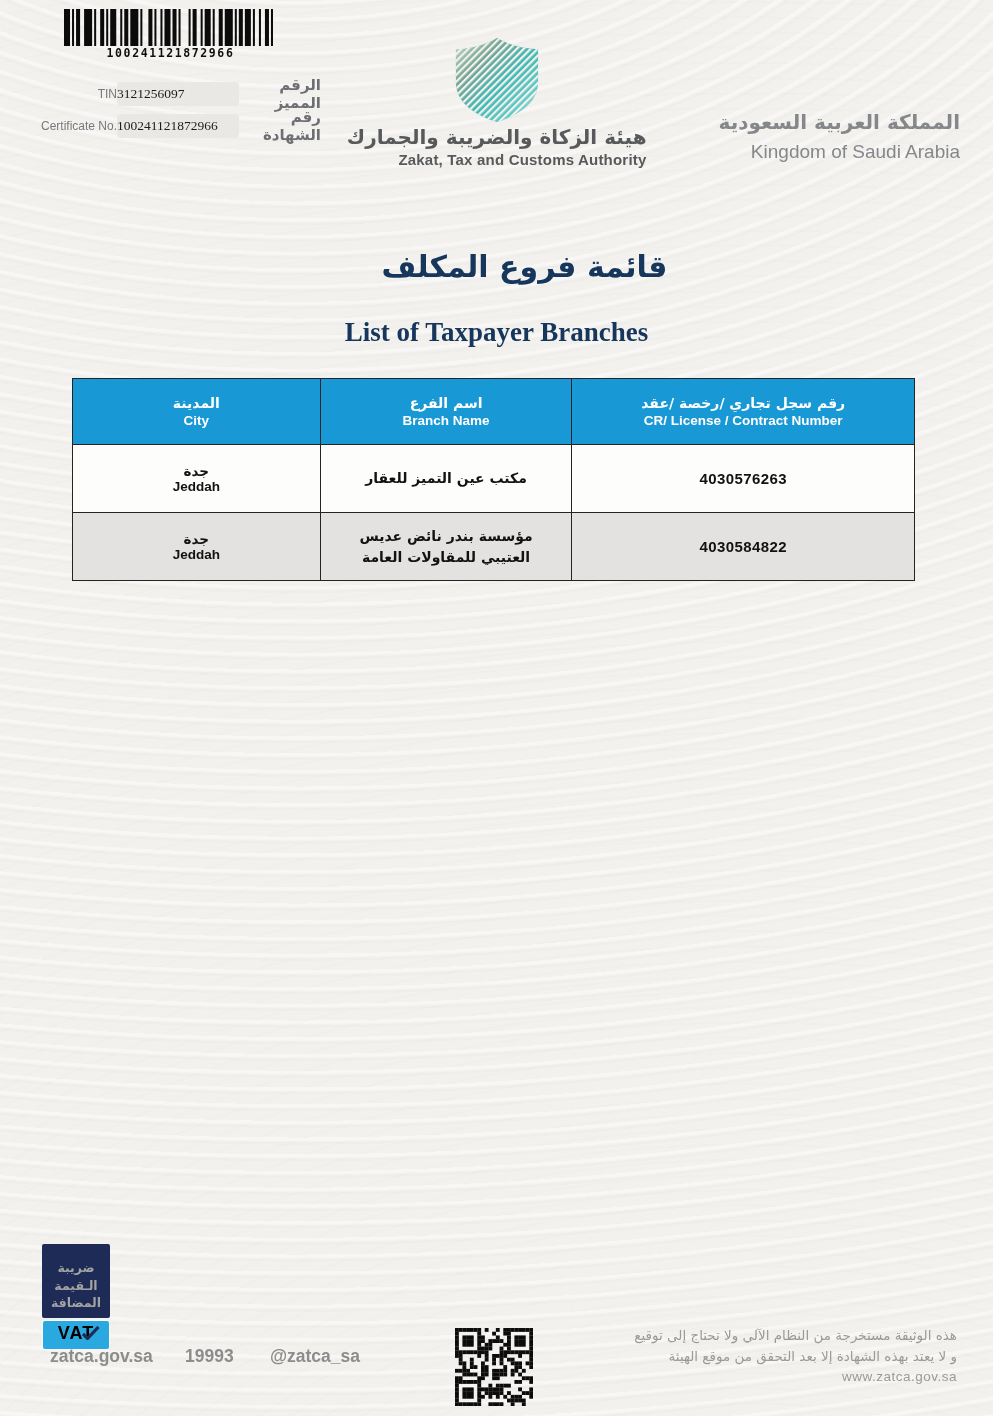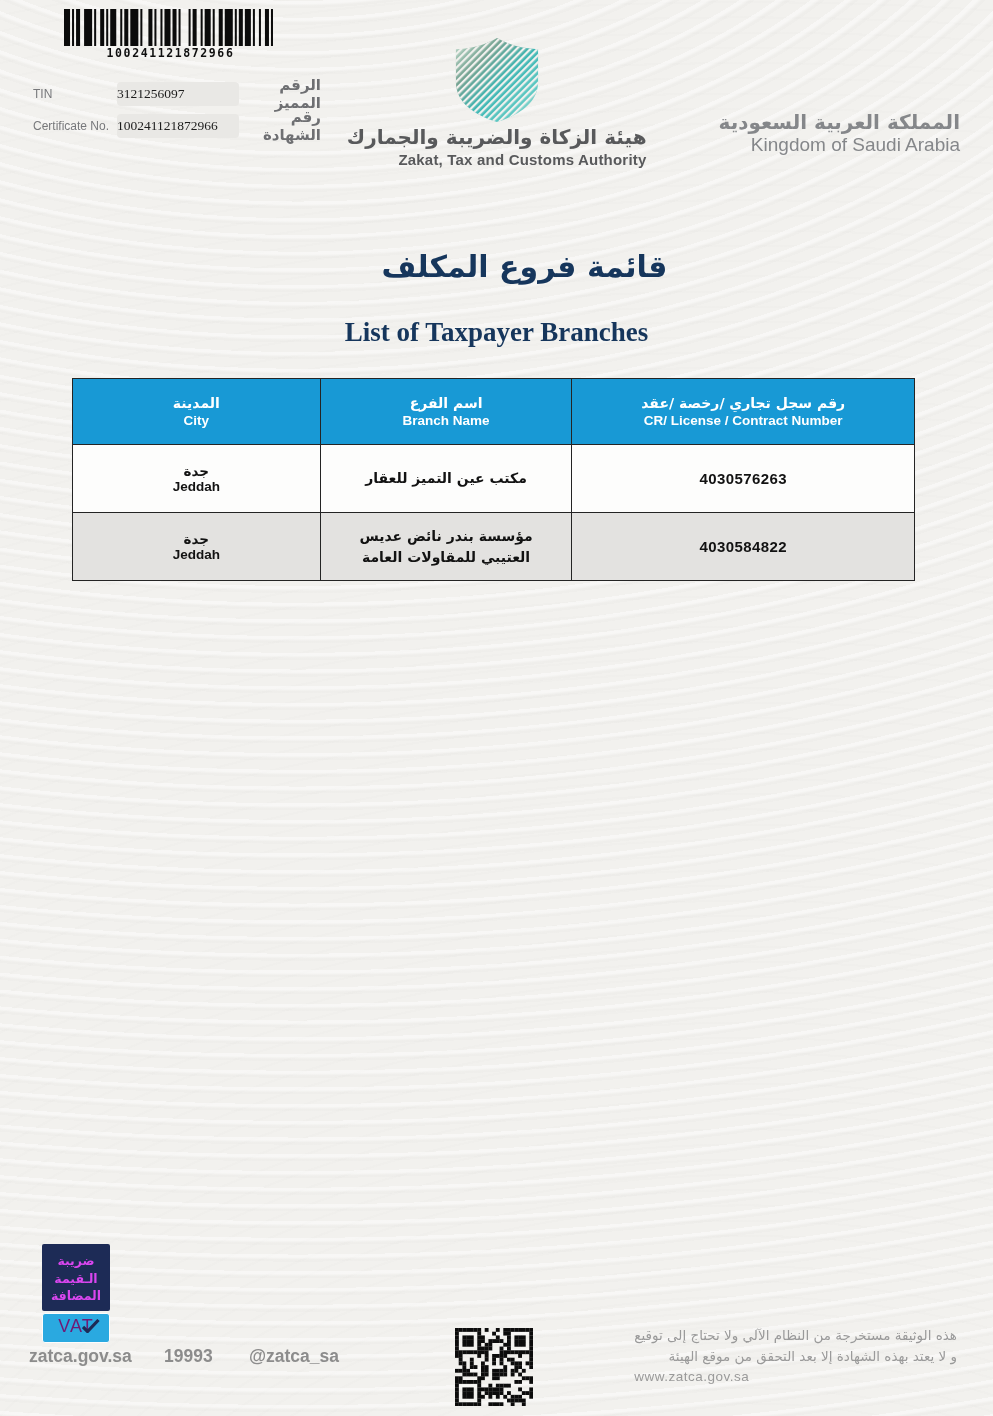"TIN" .f-en { text-align: none -> right }
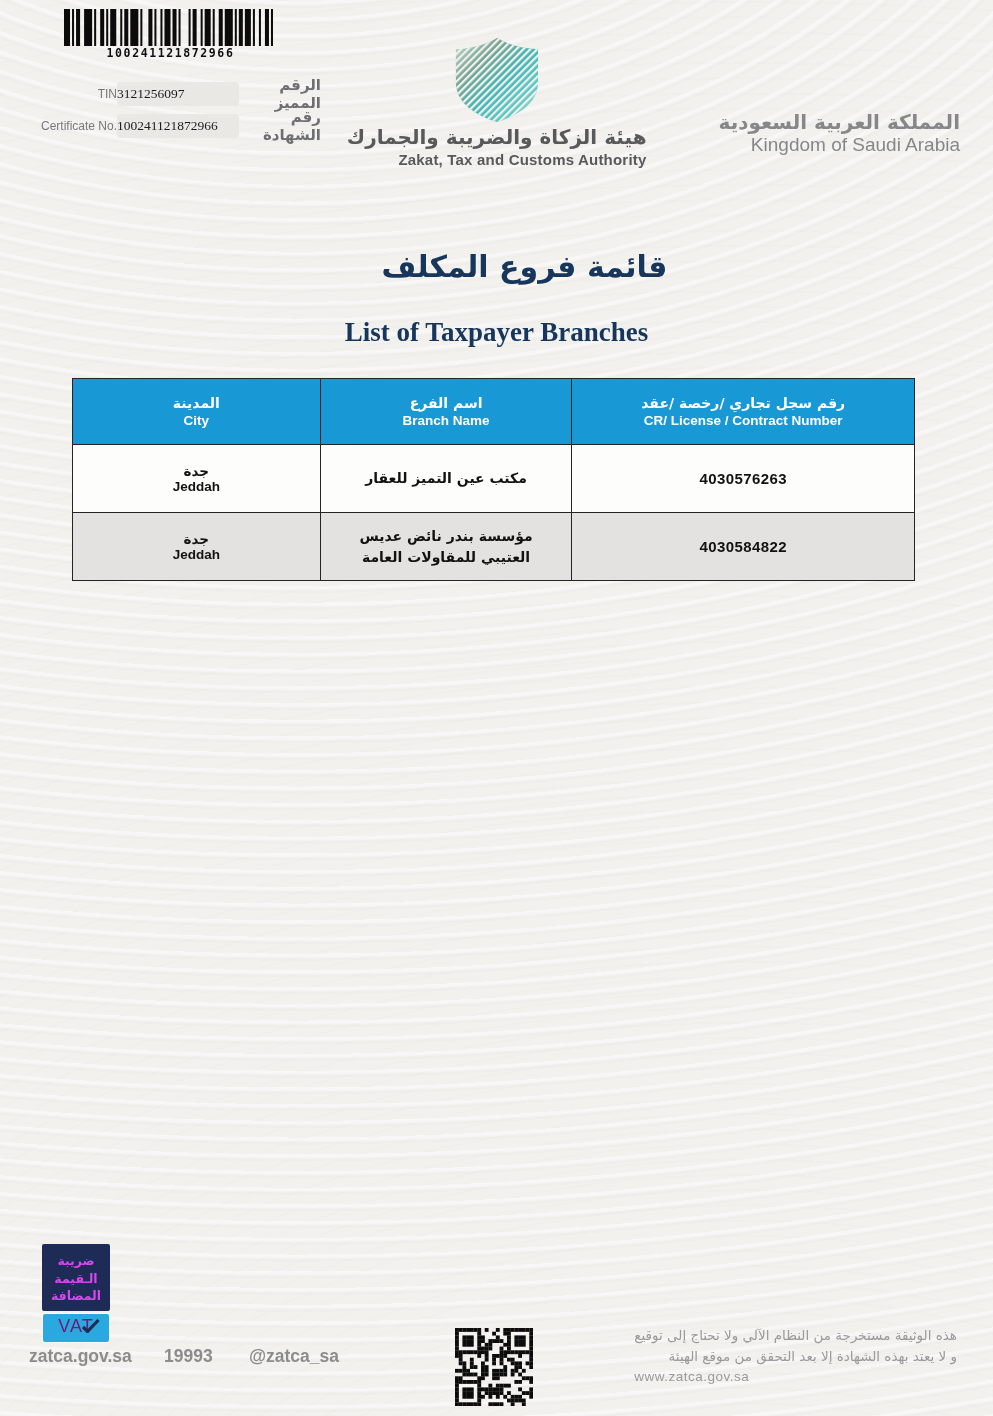"Kingdom of Saudi Arabia" .country-en { margin-top: none -> 7px }
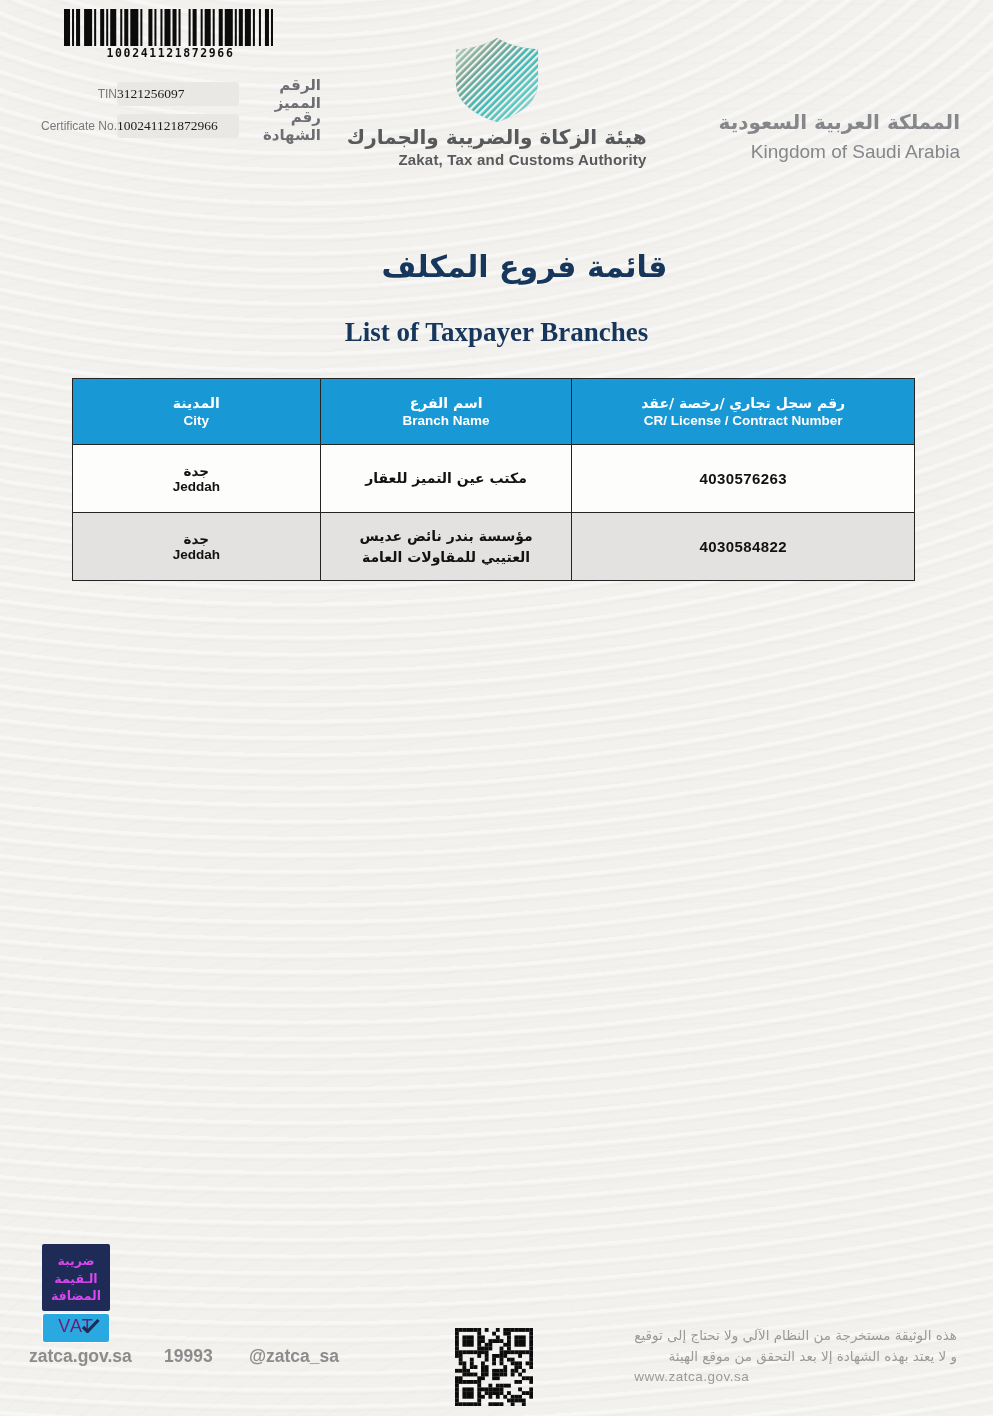"ضريبة" .vat-top { color: #d946ef -> #a3a3a3; padding: 8px 4px 6px -> 15px 4px 6px }
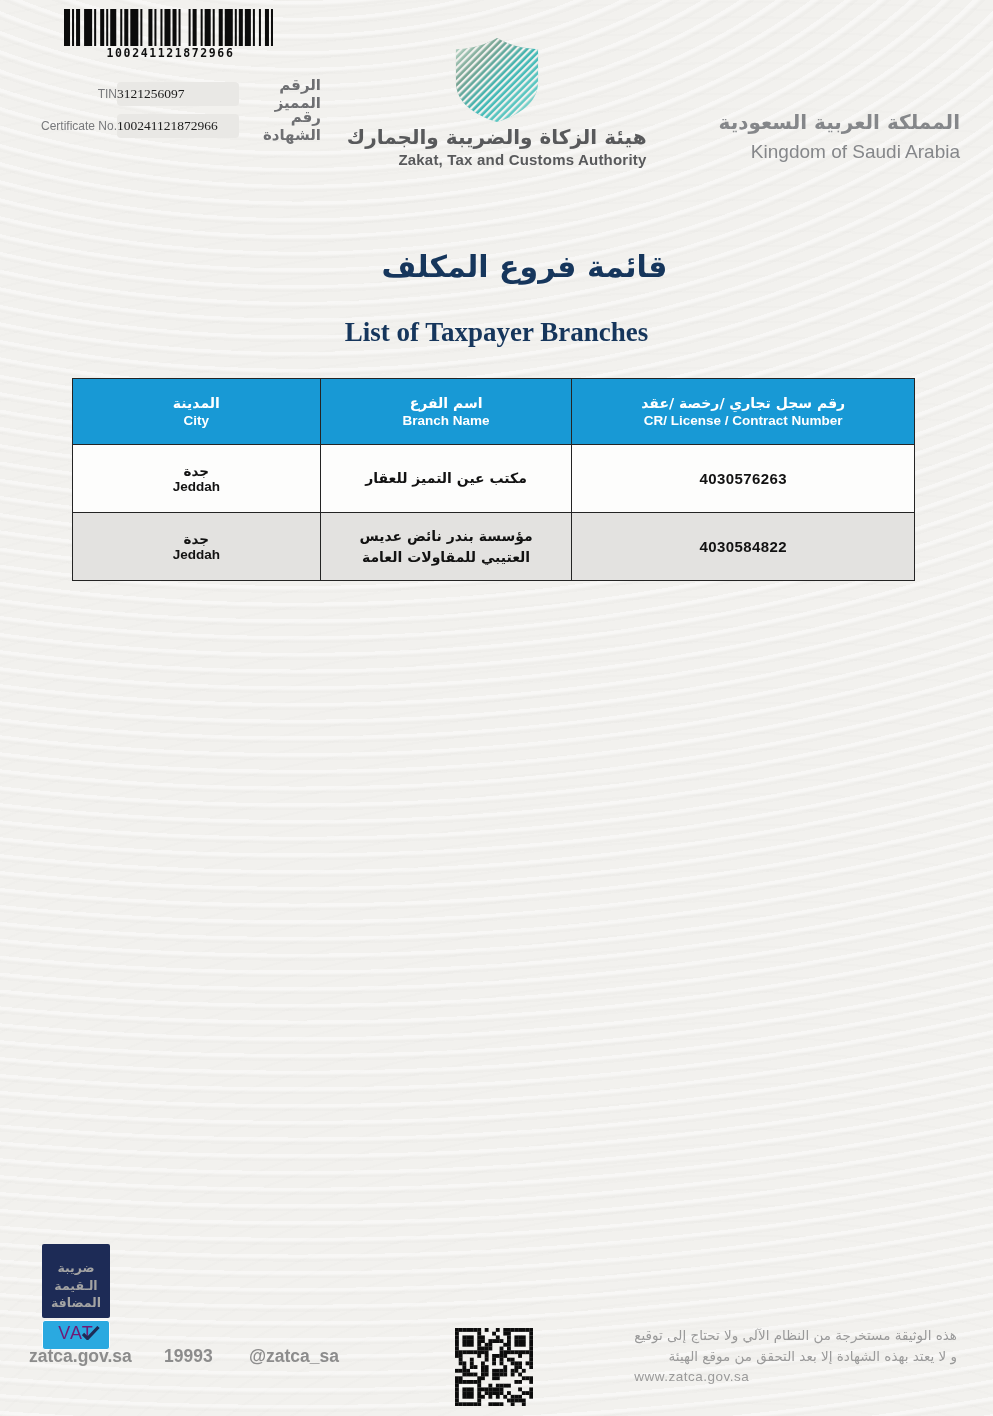"VAT" .vat-bottom { color: #701a75 -> #000000; font-weight: normal -> bold }
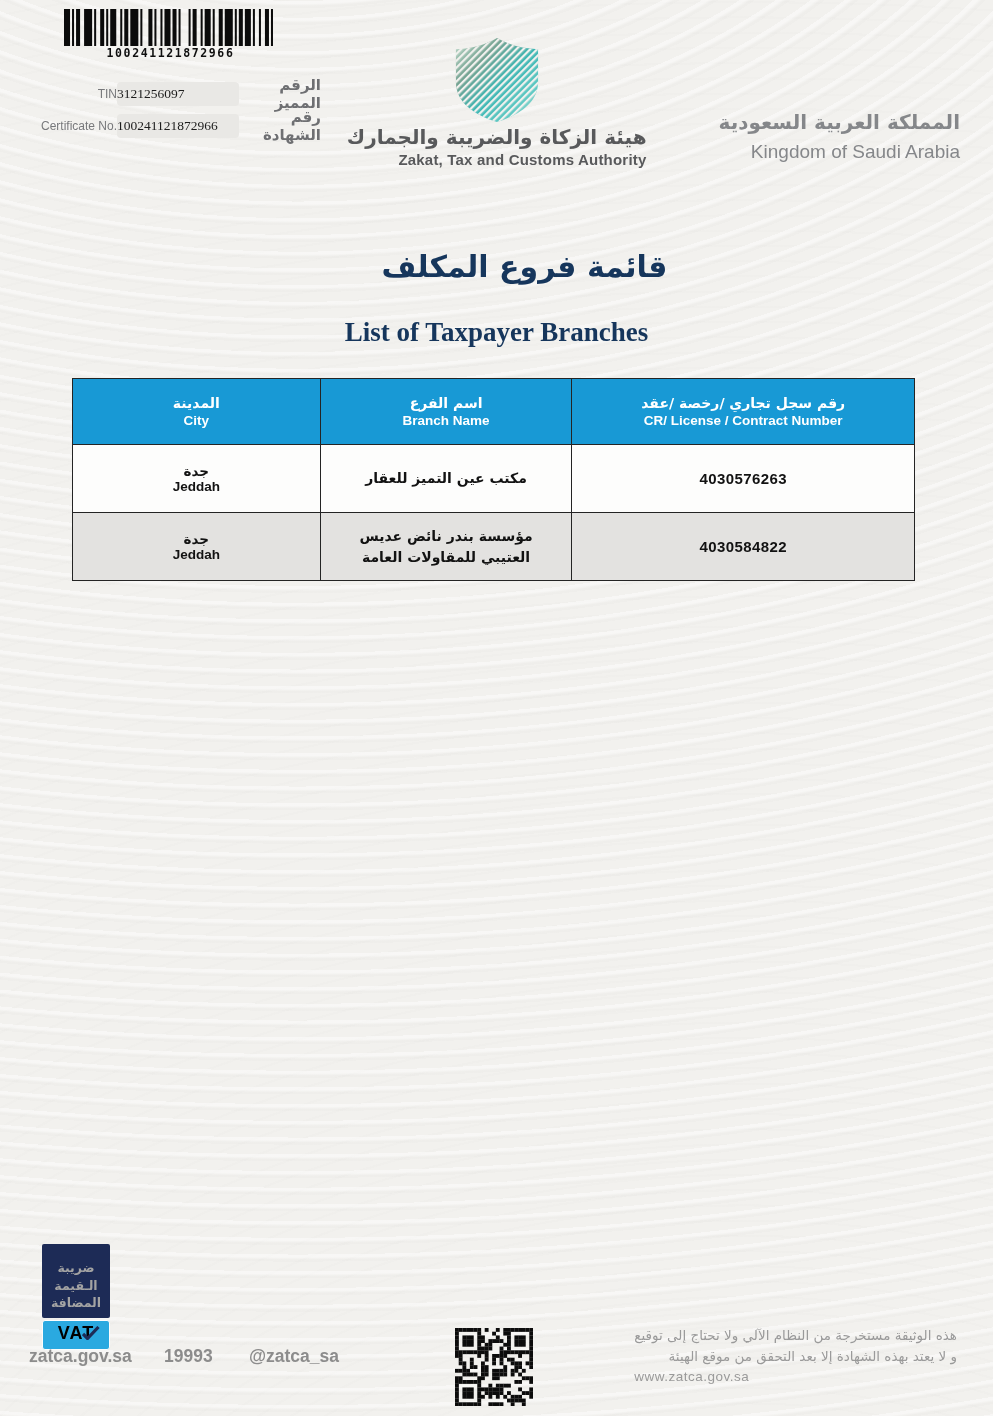"هذه الوثيقة مستخرجة من النظام" .disclaimer { text-align: none -> right }
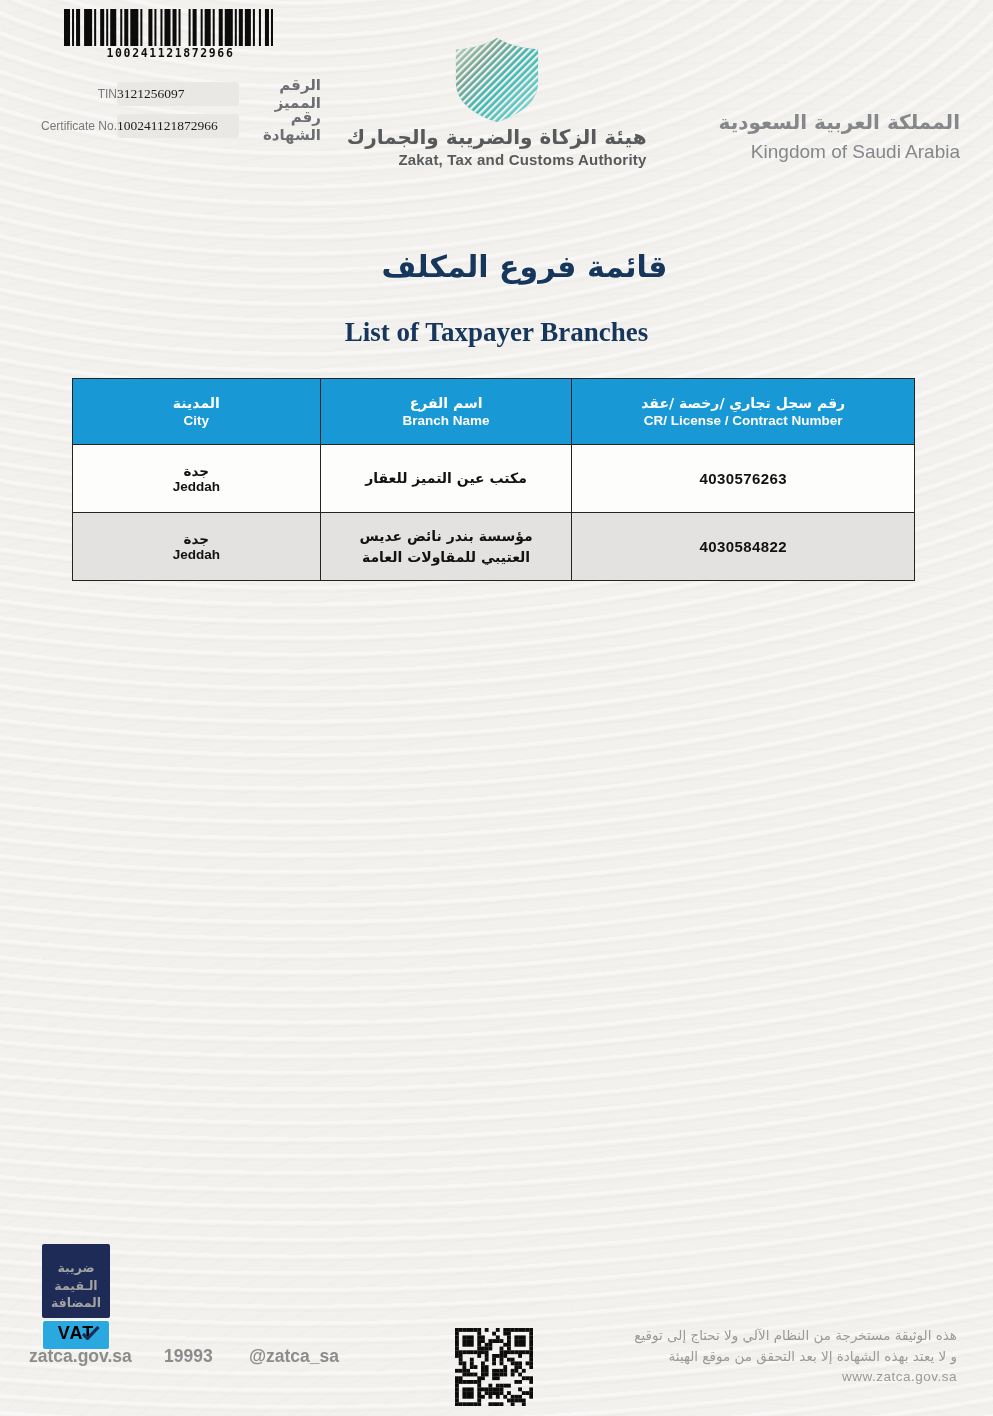"zatca.gov.sa" .links { left: 29px -> 50px }
